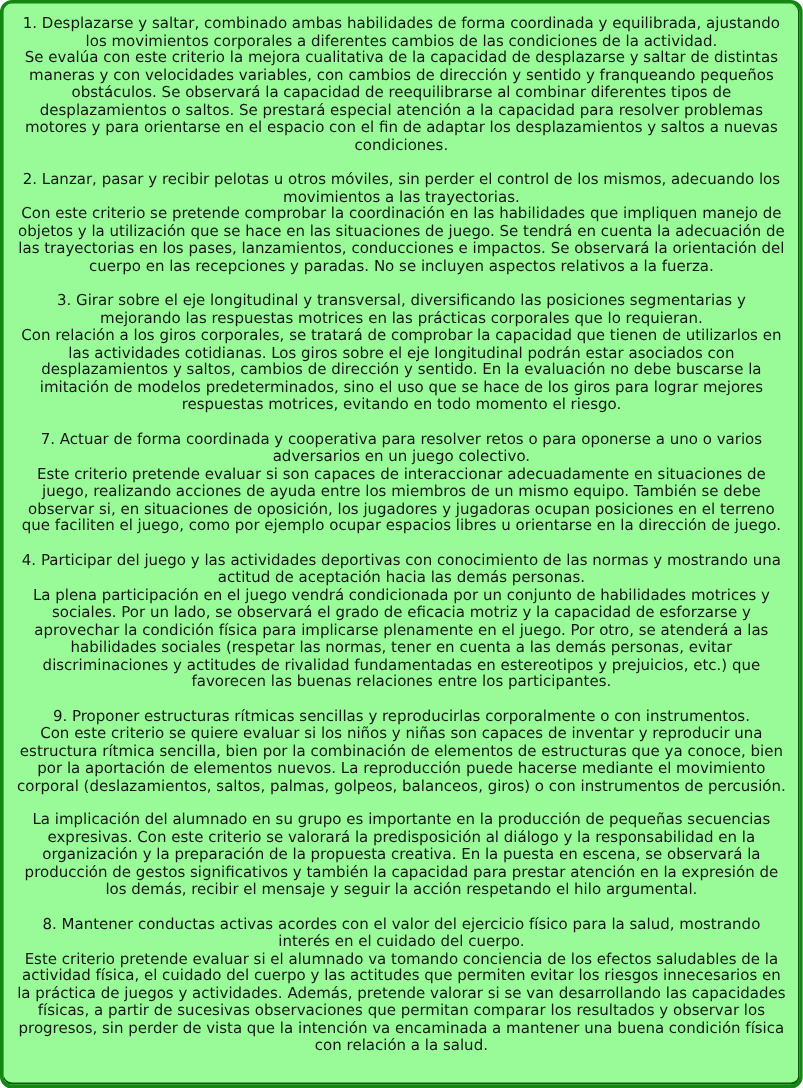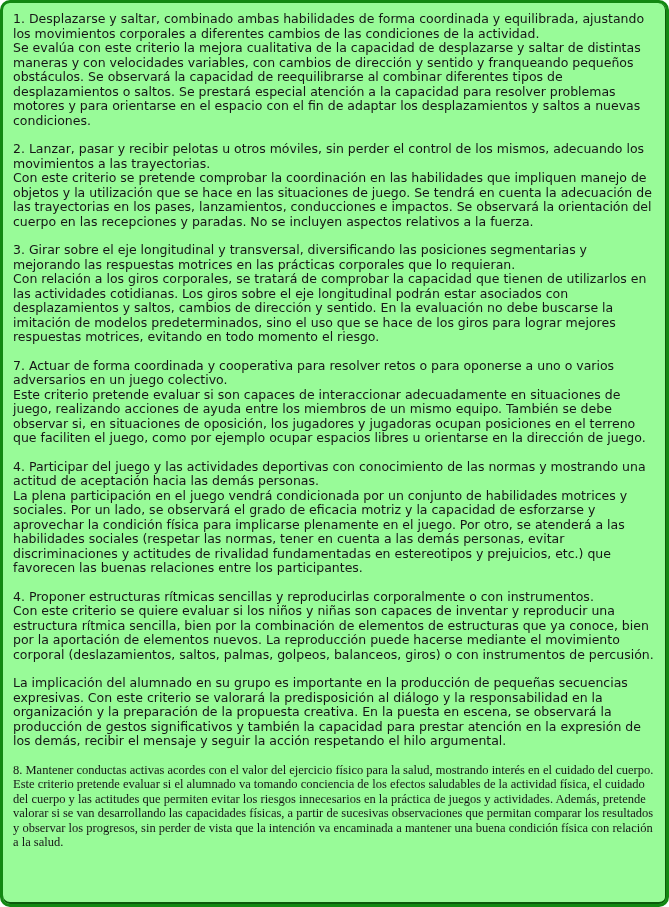"1. Desplazarse y saltar, combinado" * { text-align: none -> center }
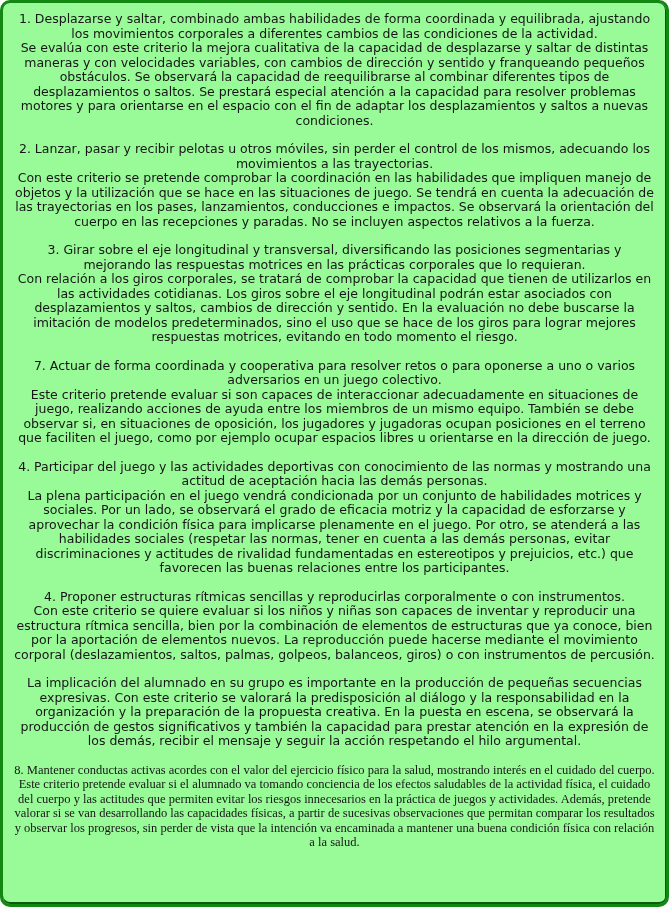"4. Proponer estructuras rítmicas" span.criterion-title { text: 4 -> 9 }
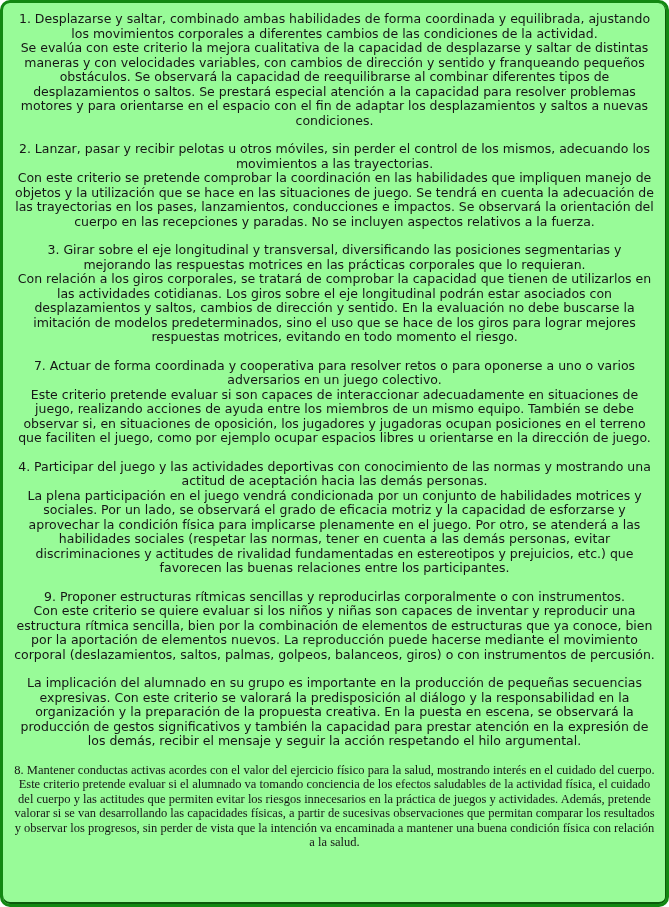"8. Mantener conductas activas acordes" .criterion:last-child { font-family: Liberation Serif, serif -> none }
